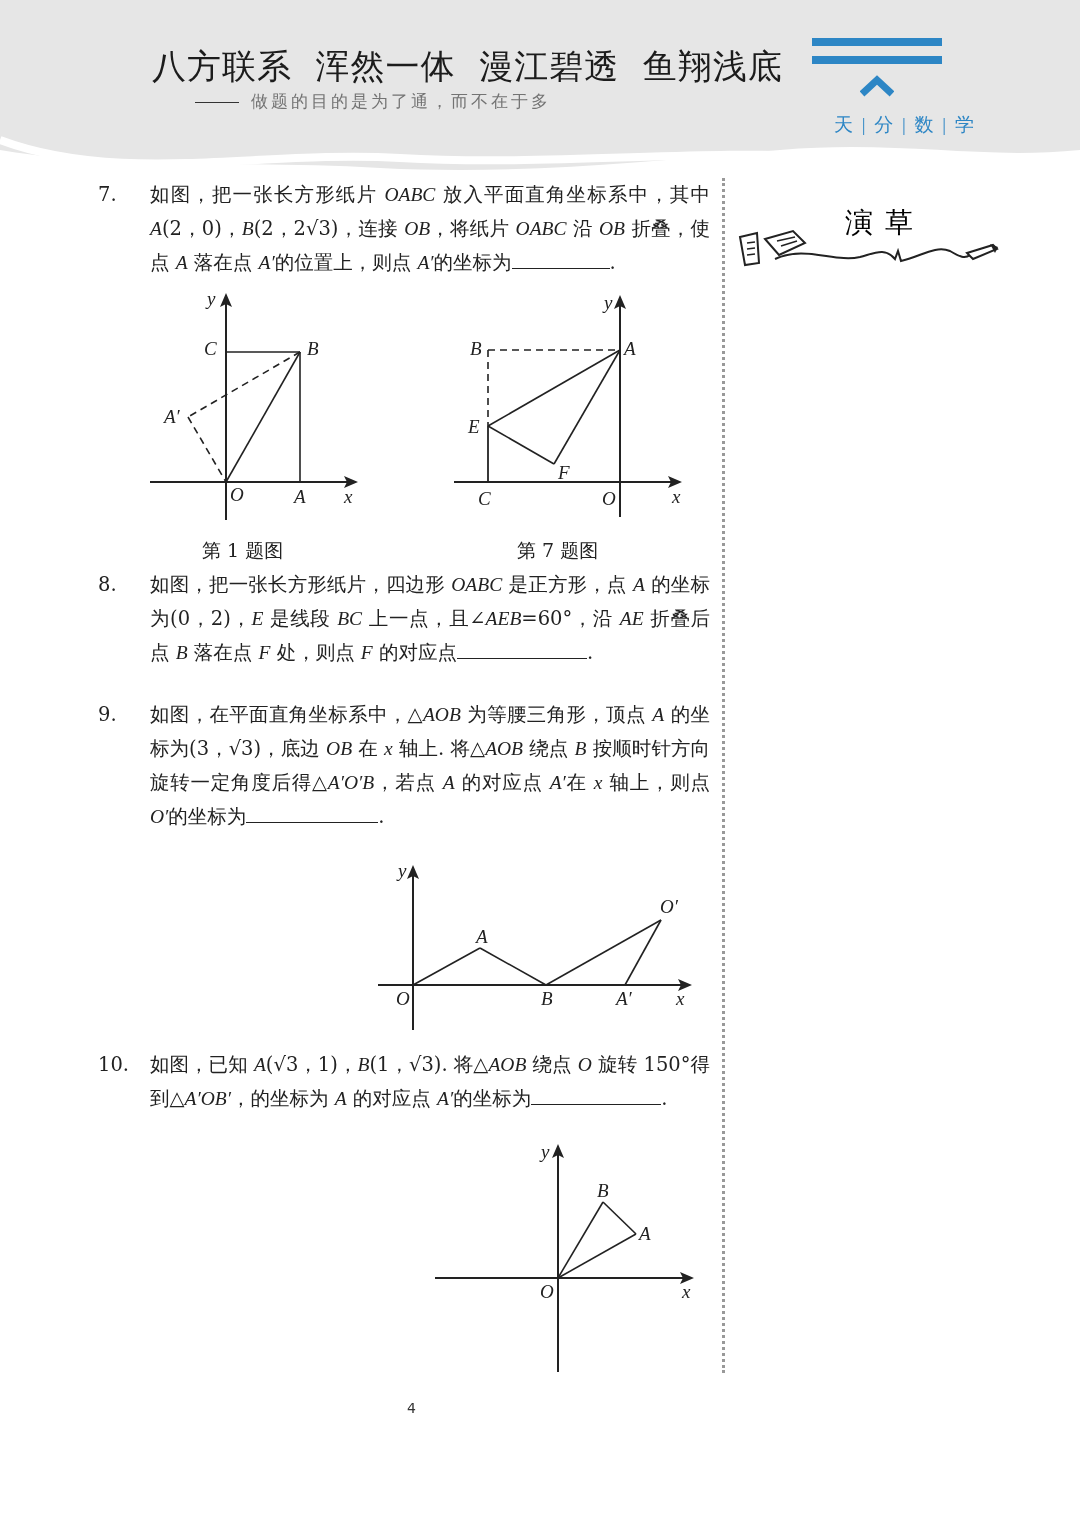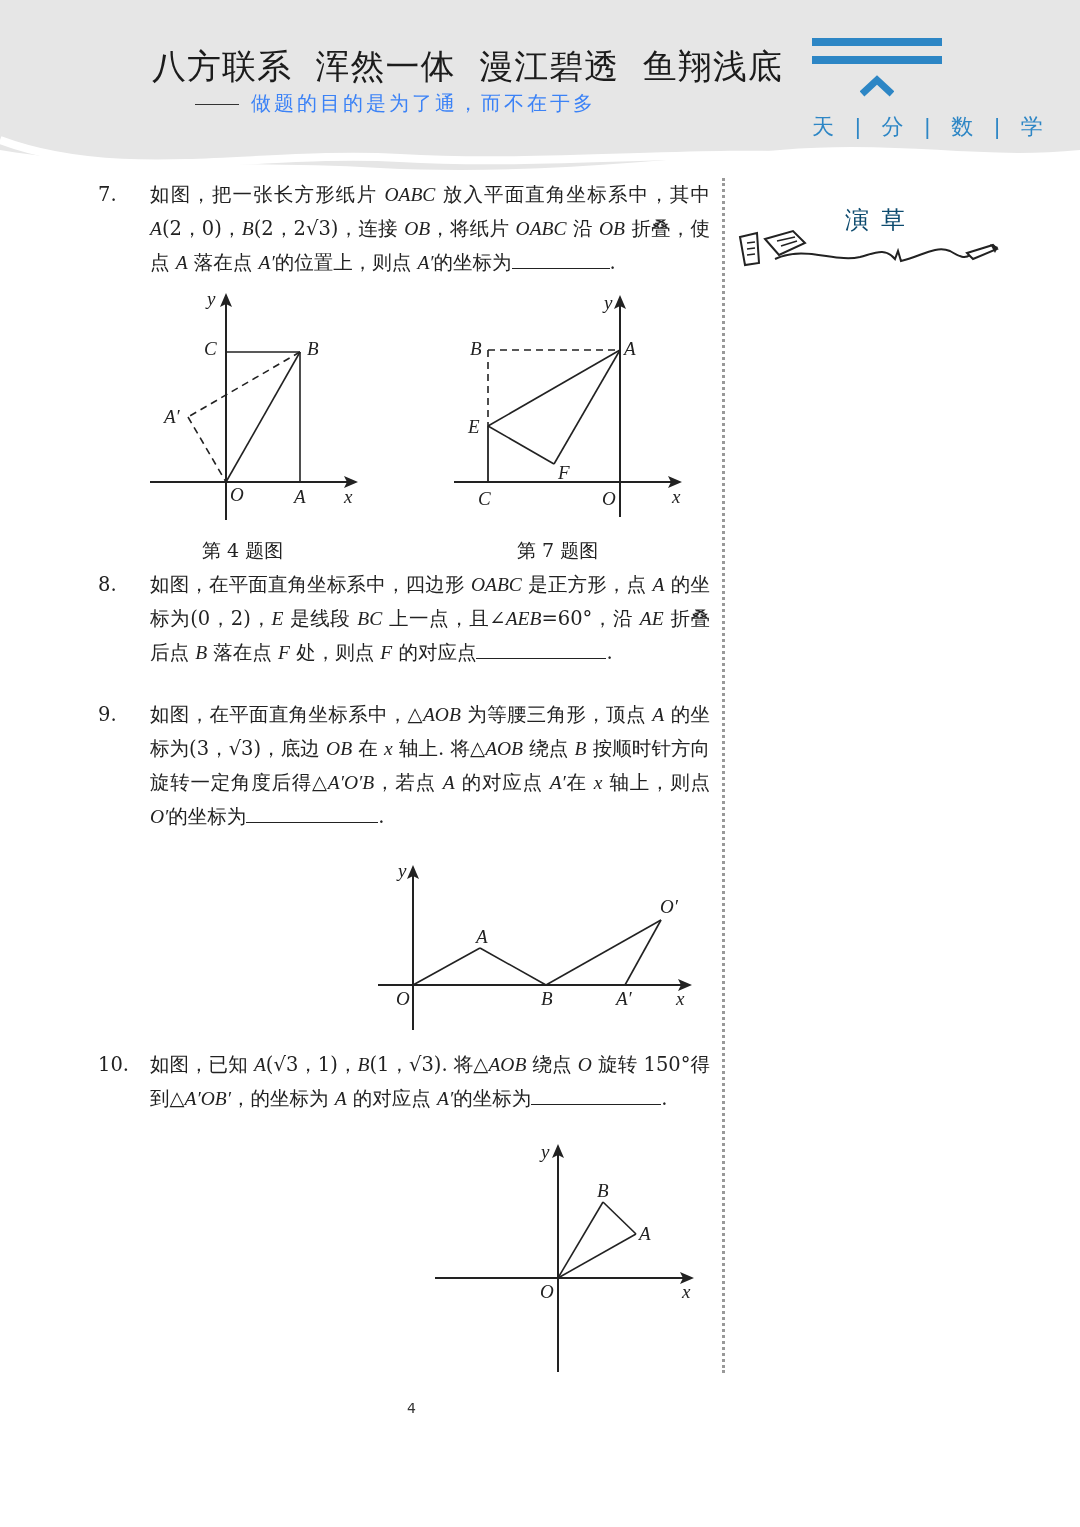"做题的目的是为了通，而不在于多" .subtitle { color: #3b82f6 -> #737373; font-size: 20px -> 17px }
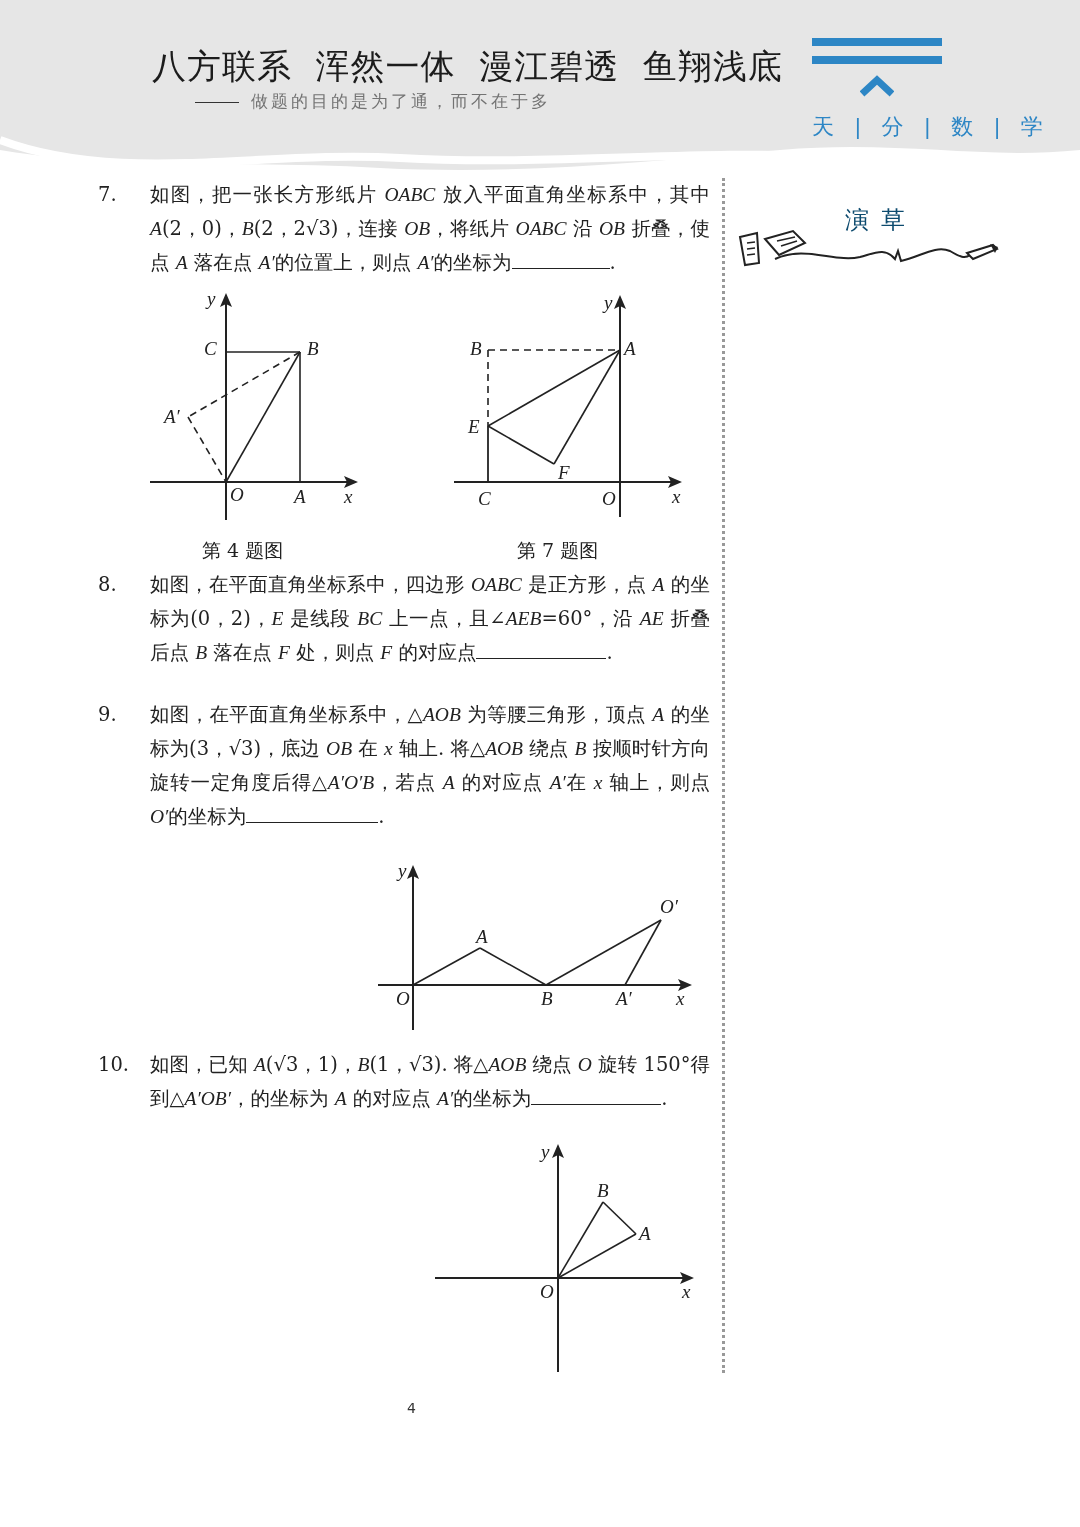"天 | 分 | 数" .logo-text { font-family: Liberation Mono, monospace -> Liberation Serif, serif; font-size: 22px -> 19px; left: 812px -> 834px }
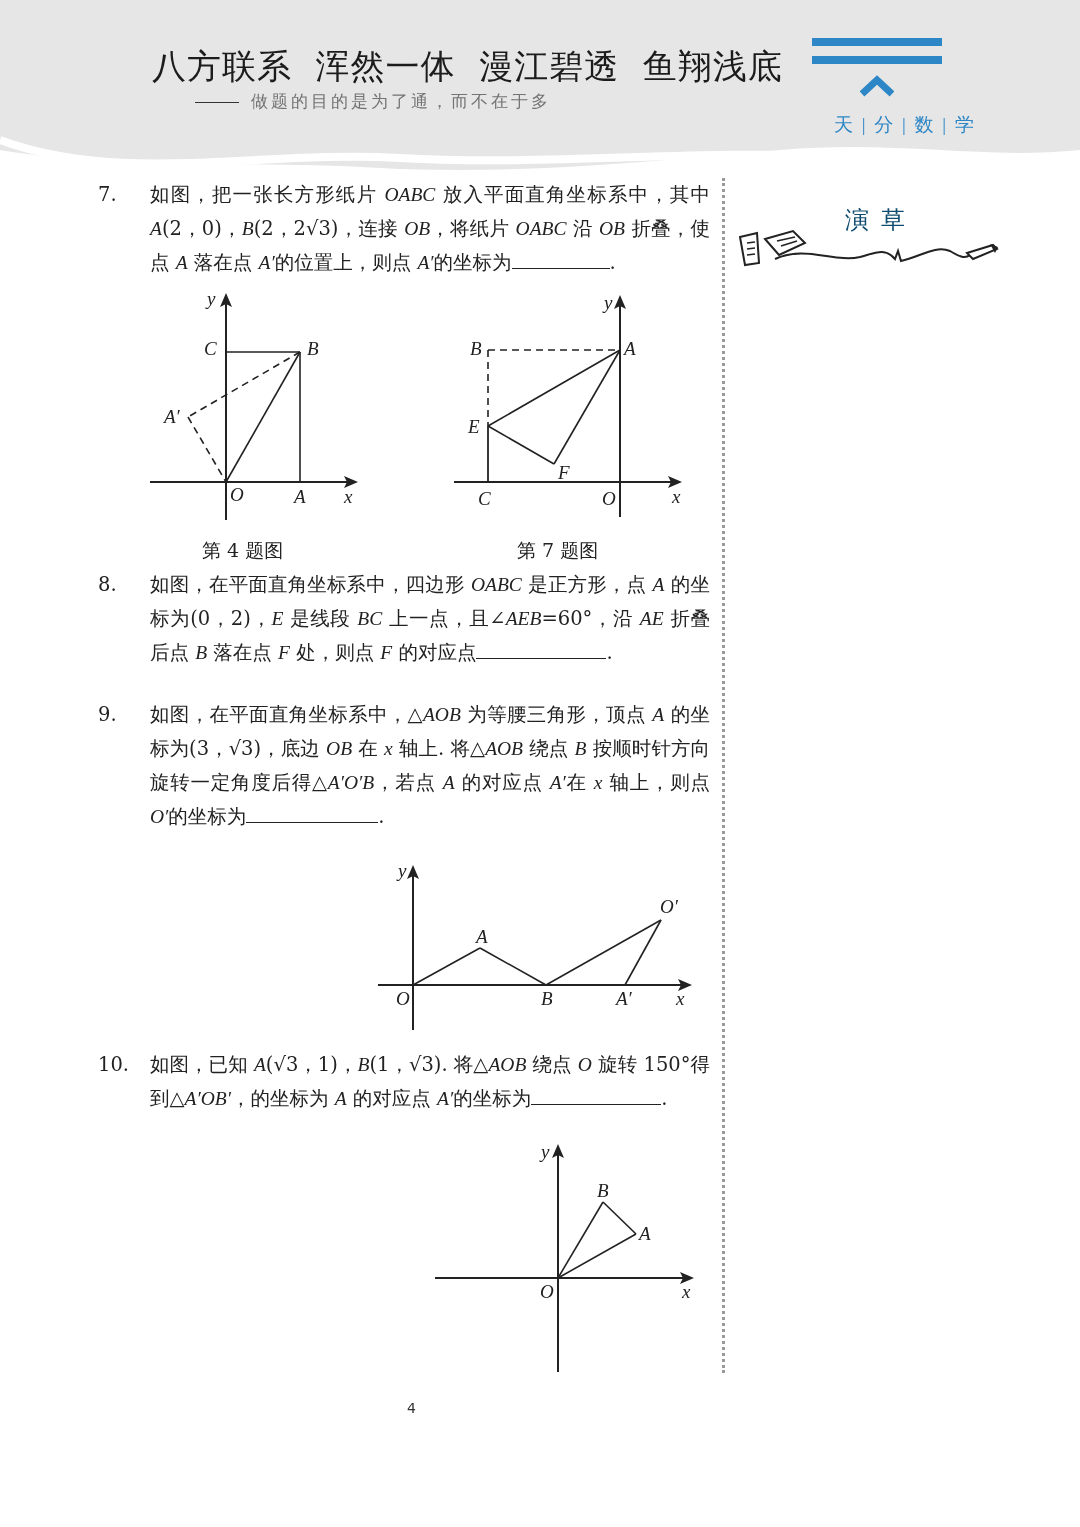"演草" .scratch-title { color: #0c4a6e -> #000000; font-size: 24px -> 28px }
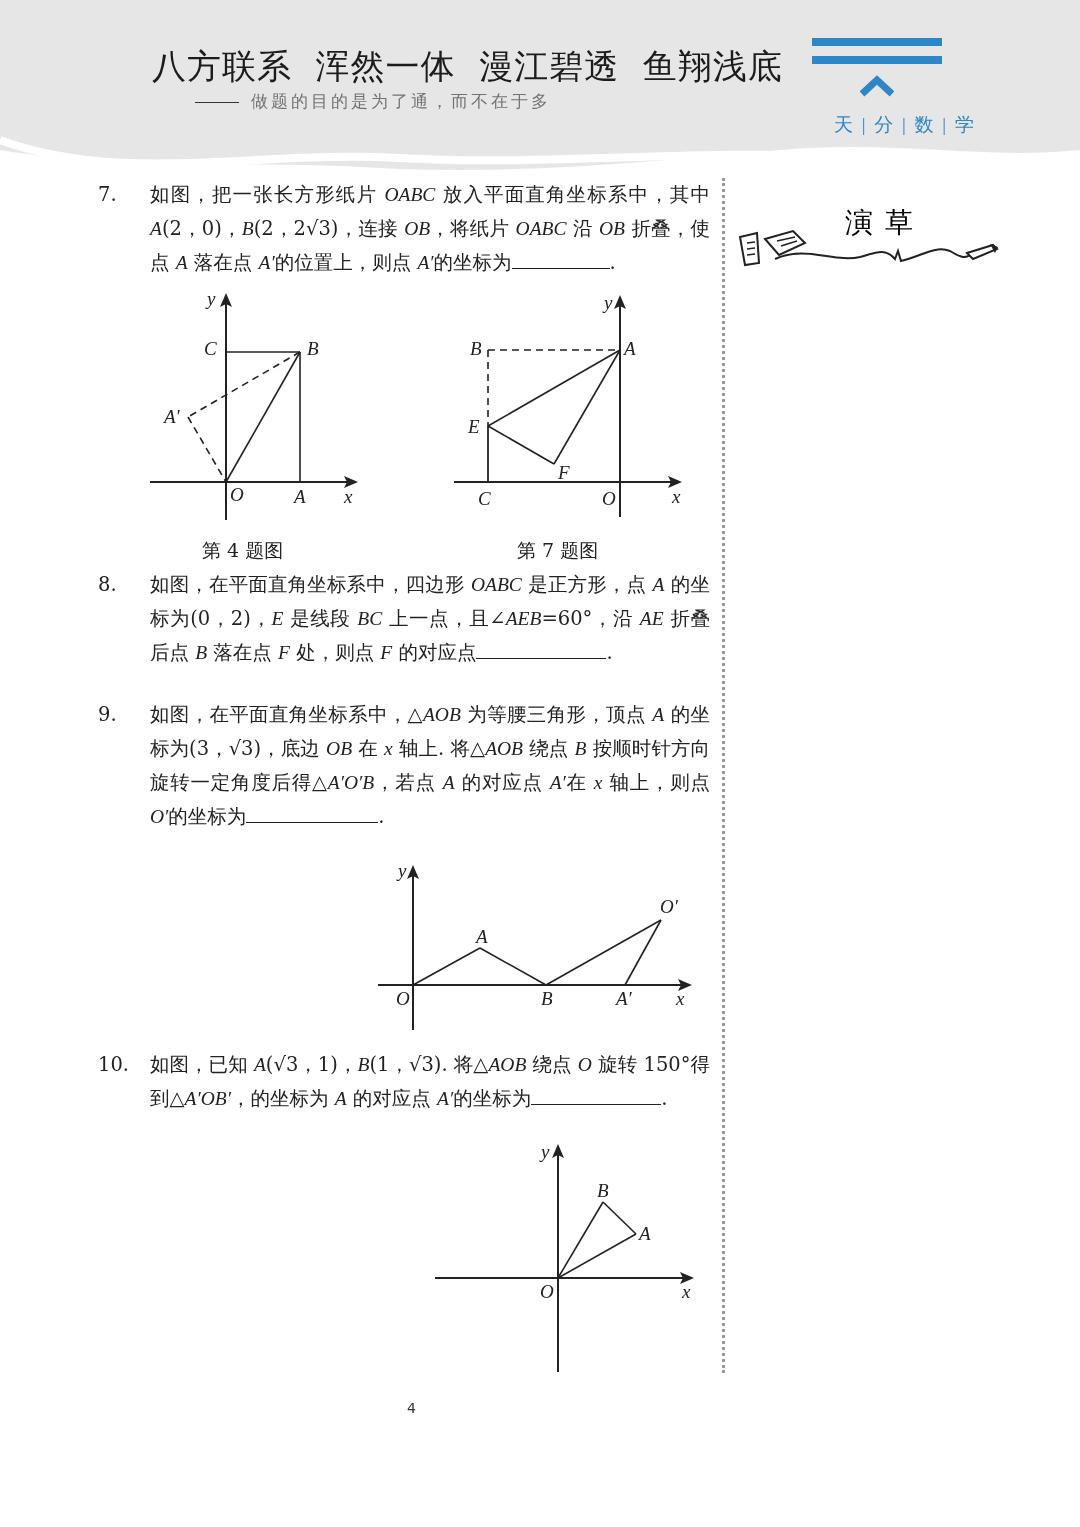"第 4 题图" div.caption { text: 4 -> 1 }
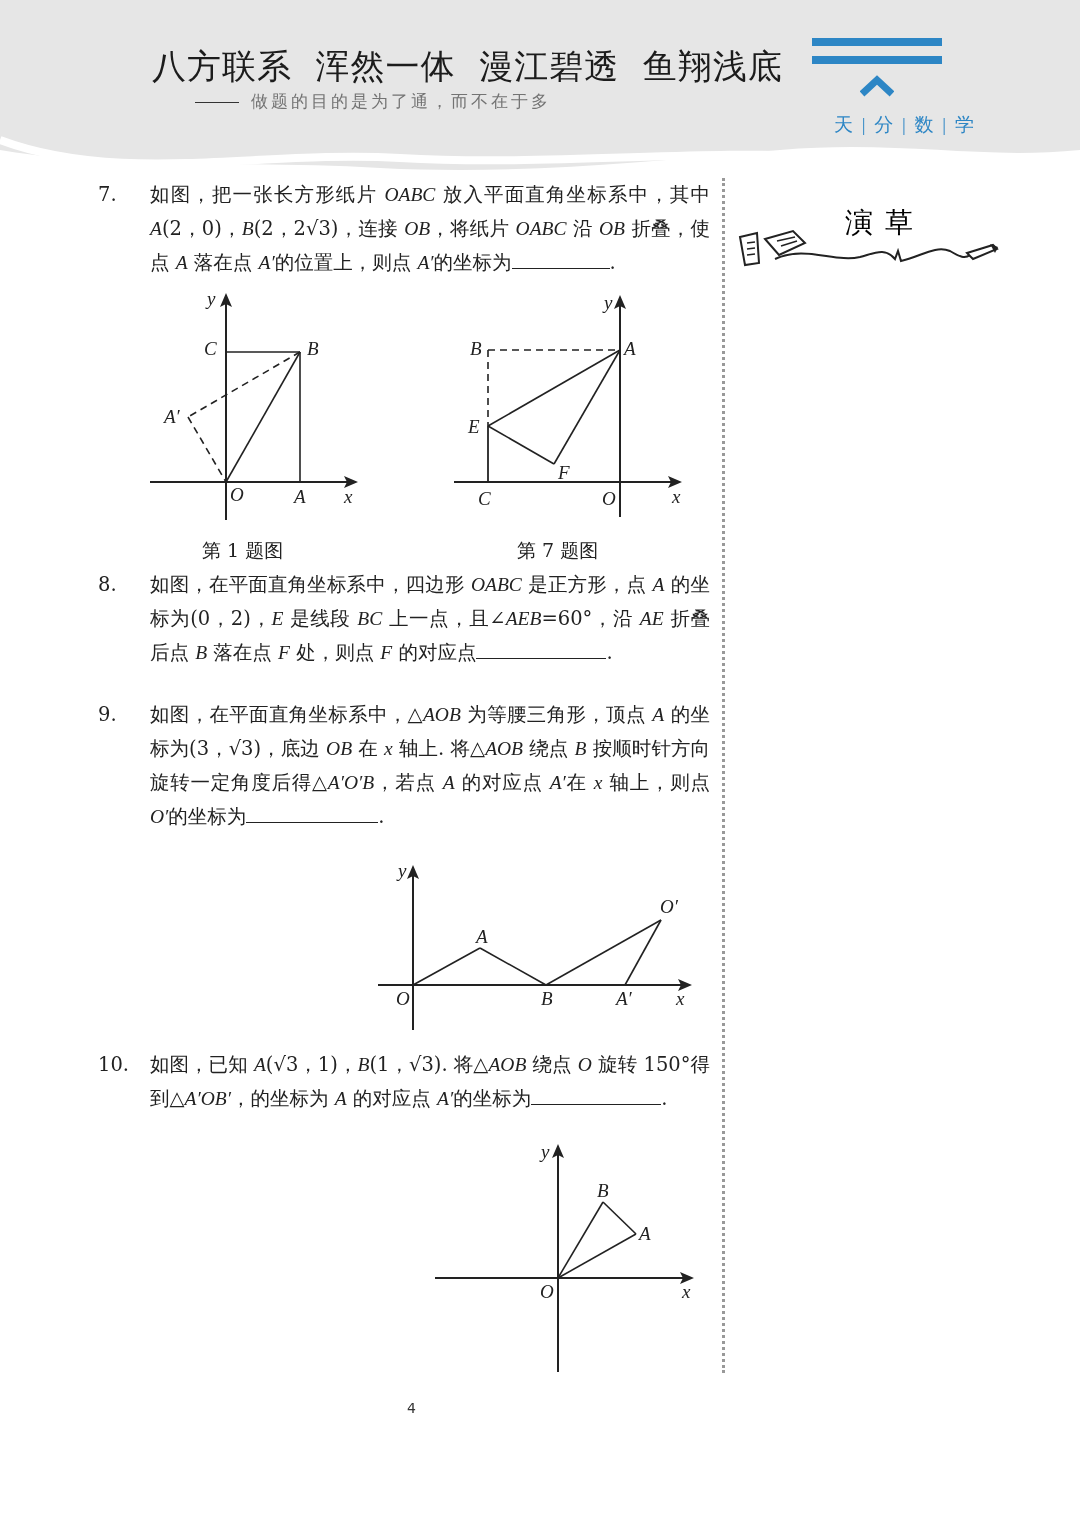"如图，在平面直角坐标系中，四边形" span { text: 在平面直角坐标系中 -> 把一张长方形纸片 }
